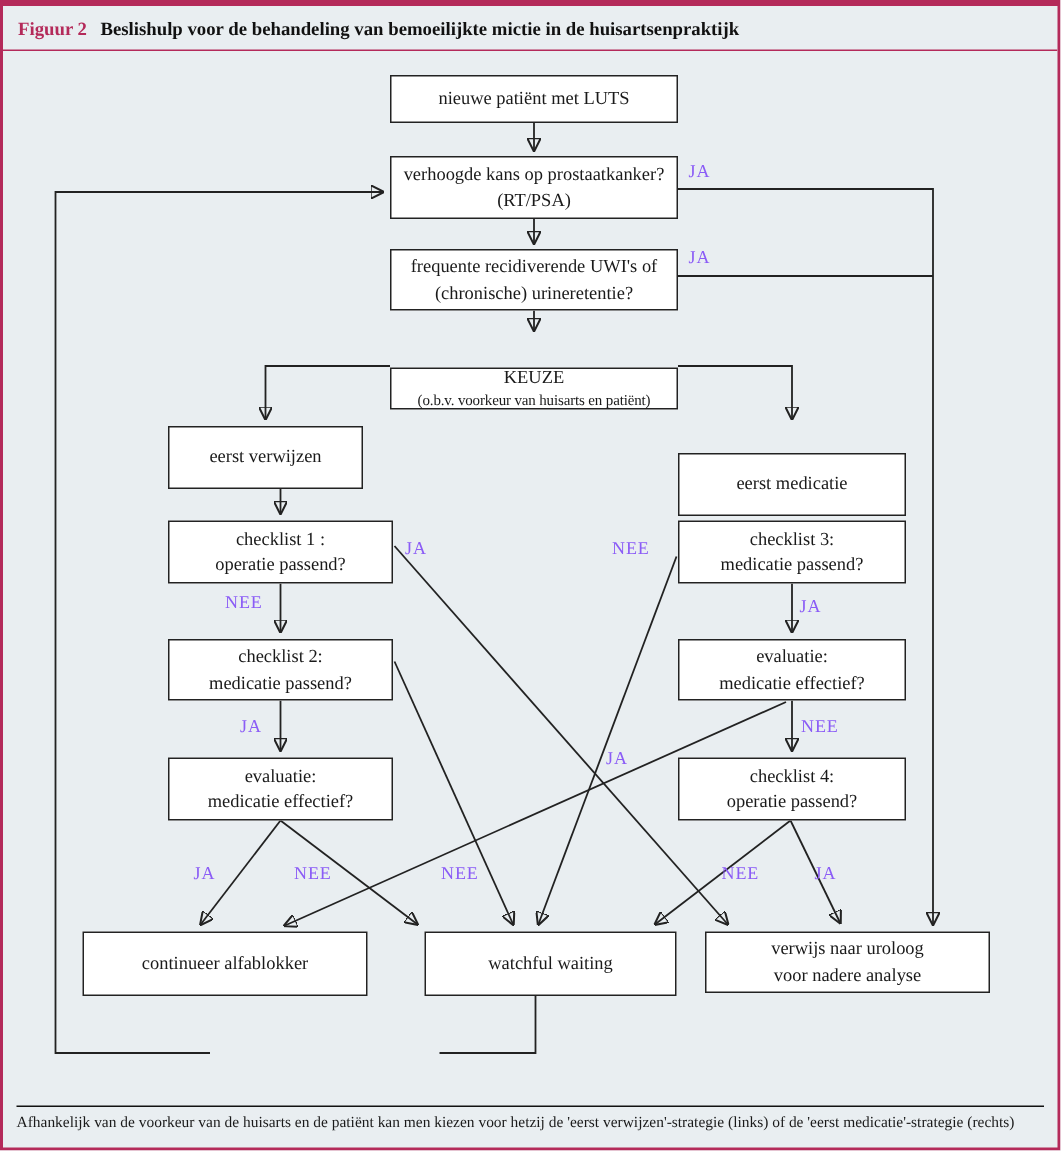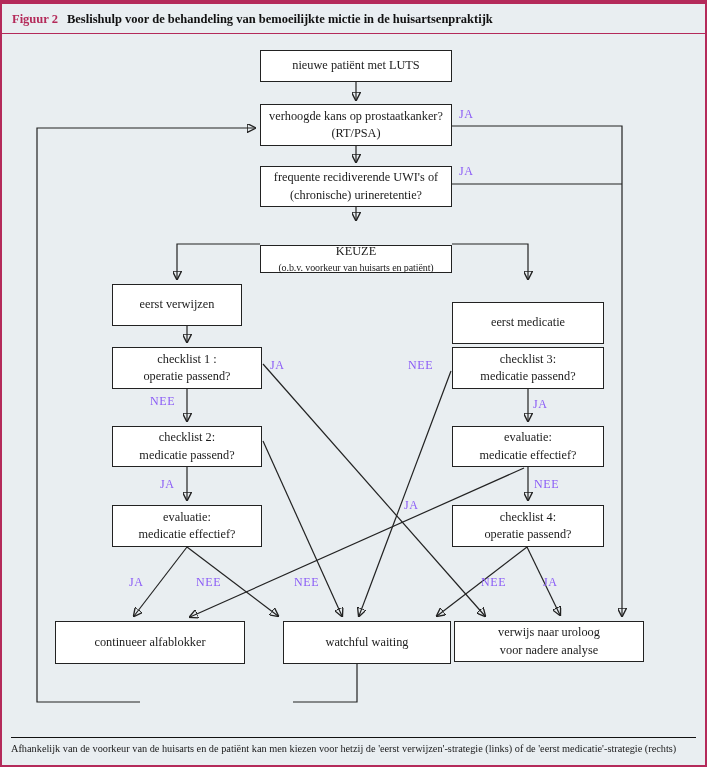"verwijs naar uroloog" div.node { left: 452px -> 468px }
